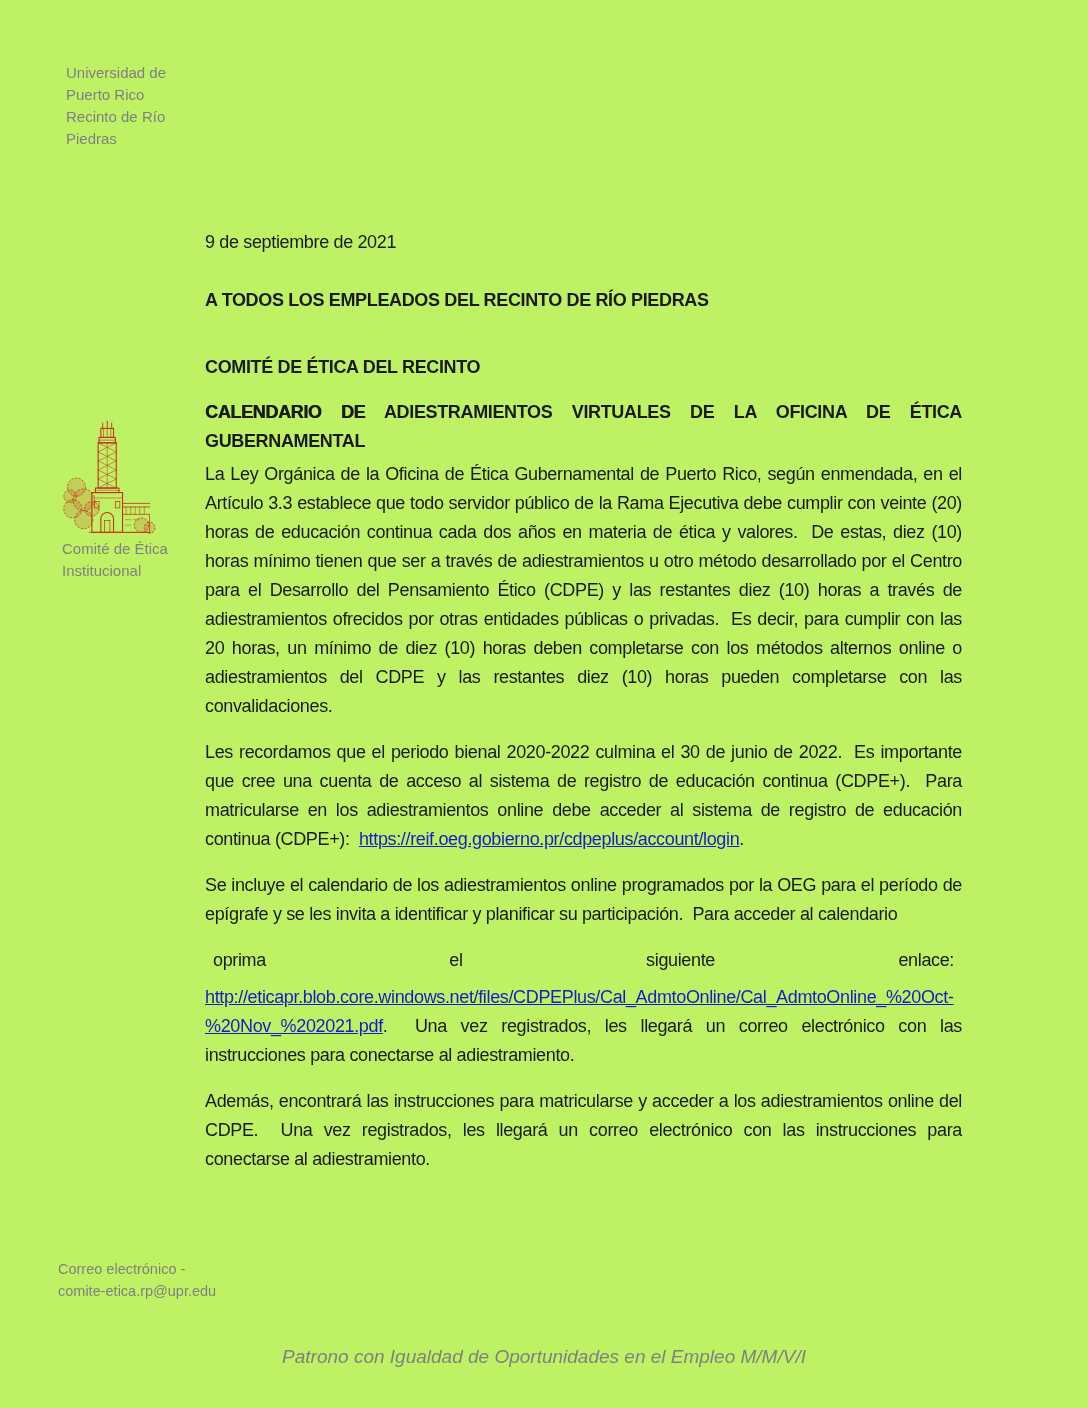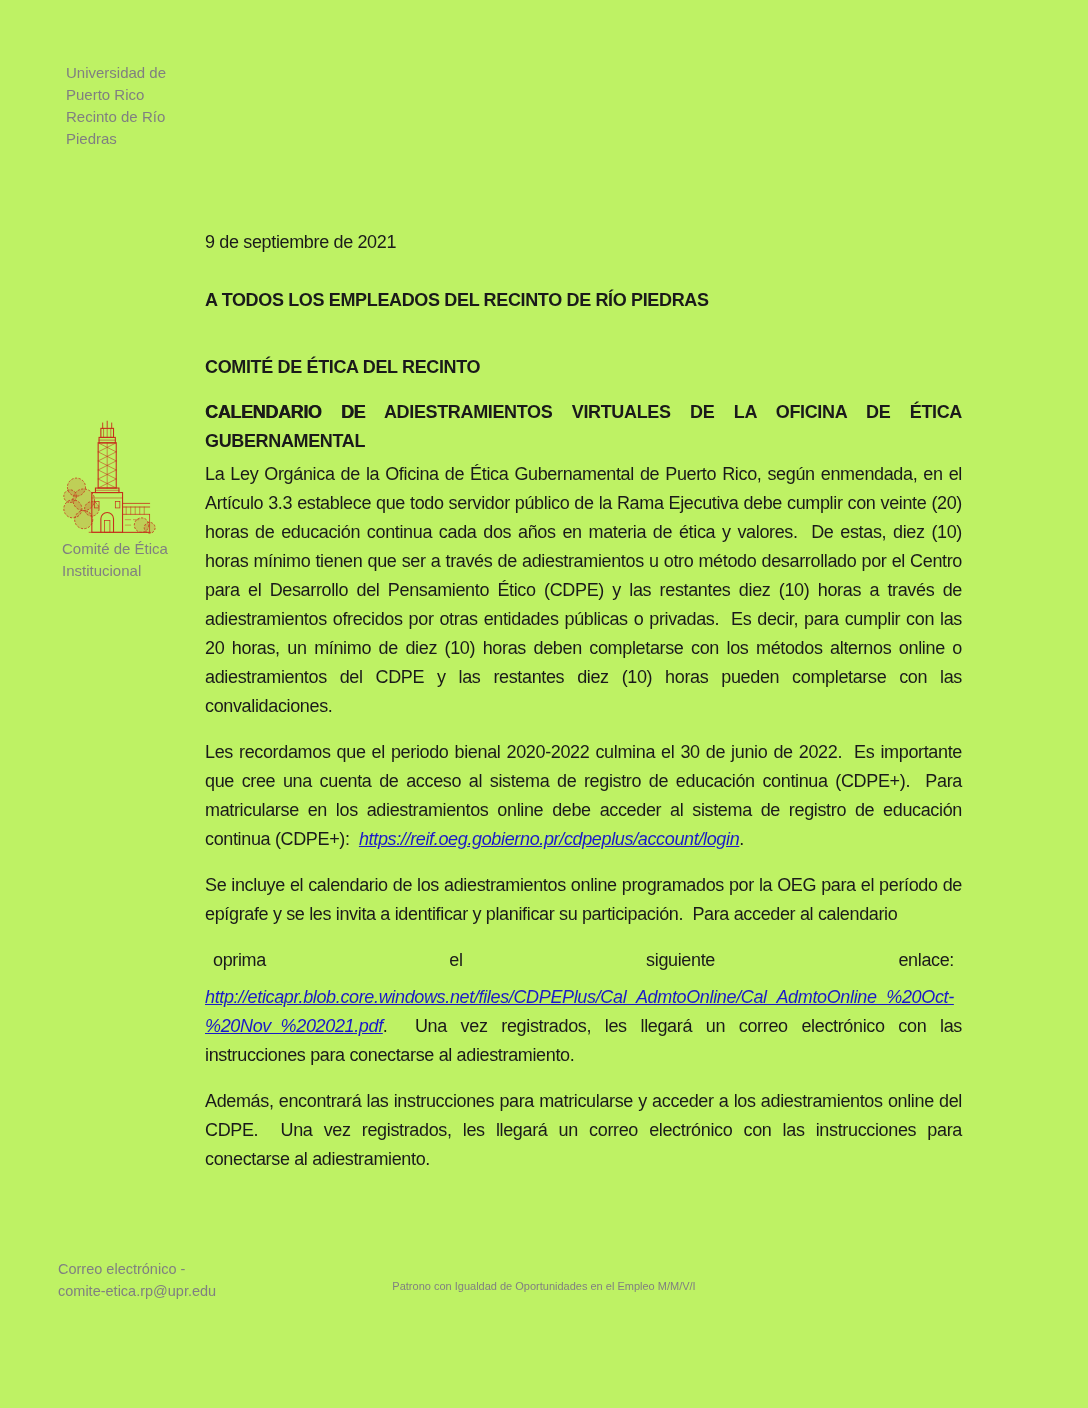"https://reif.oeg.gobierno.pr/cdpeplus/ac" a.link { font-style: italic -> none }
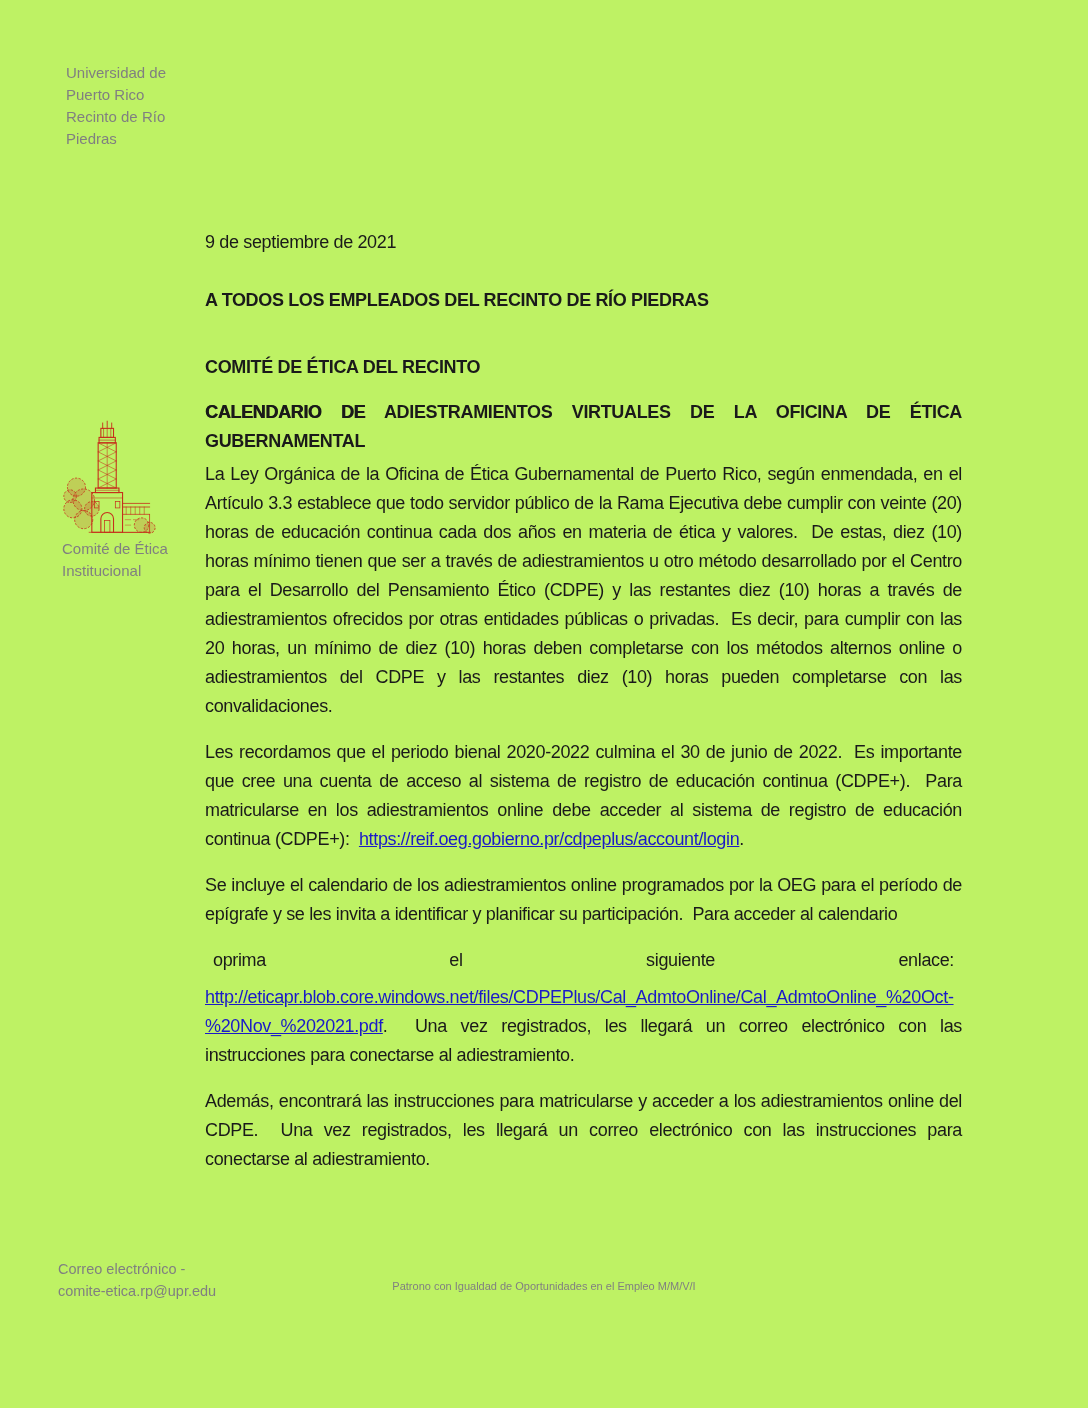"Patrono con Igualdad de Oportunidades" .footer-note { font-size: 11px -> 19px; font-style: none -> italic; top: 1280px -> 1346px }
